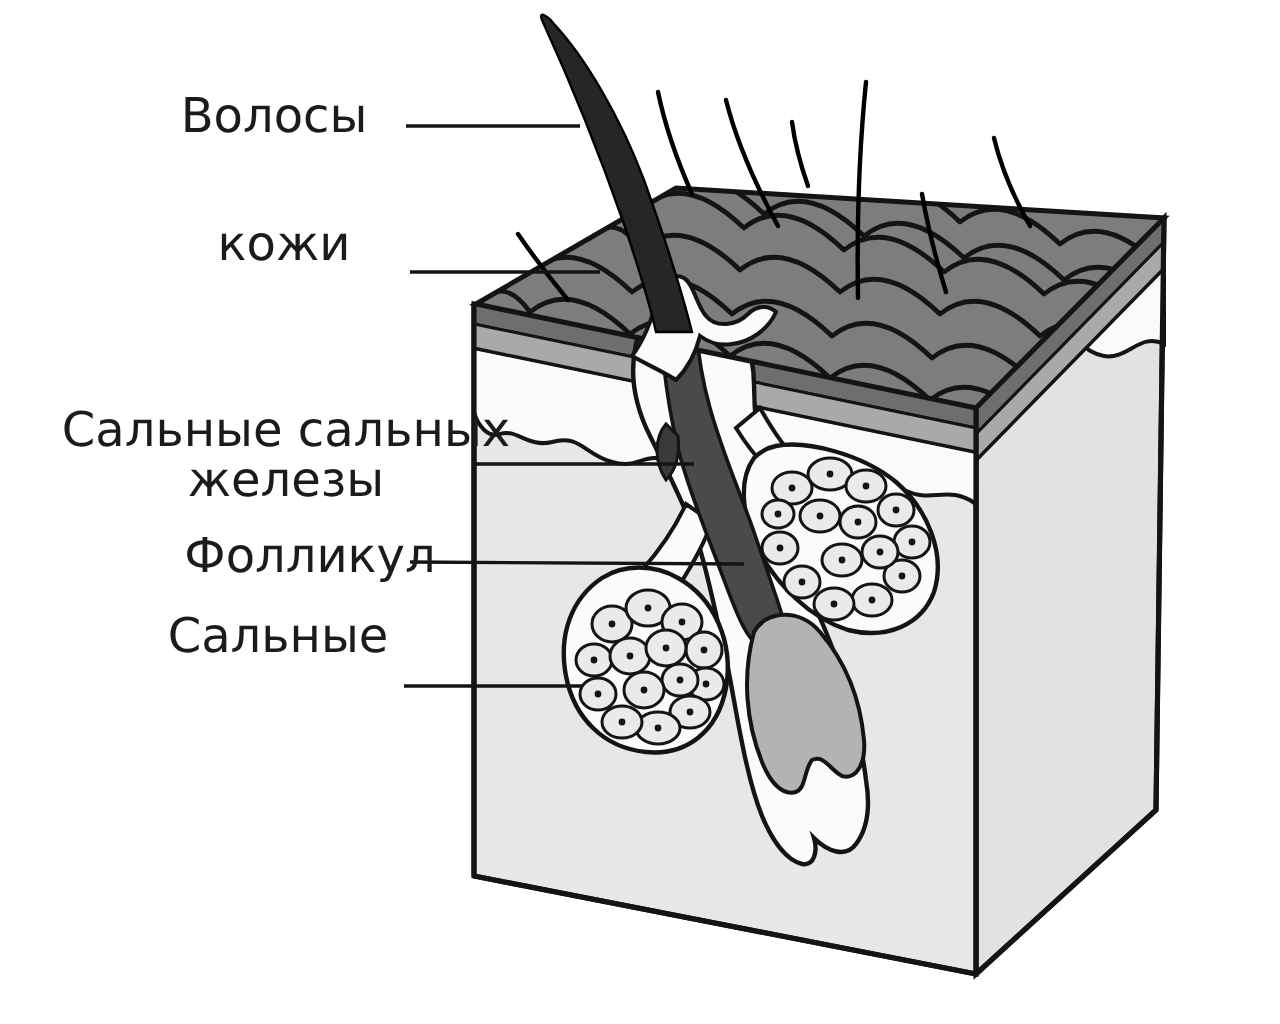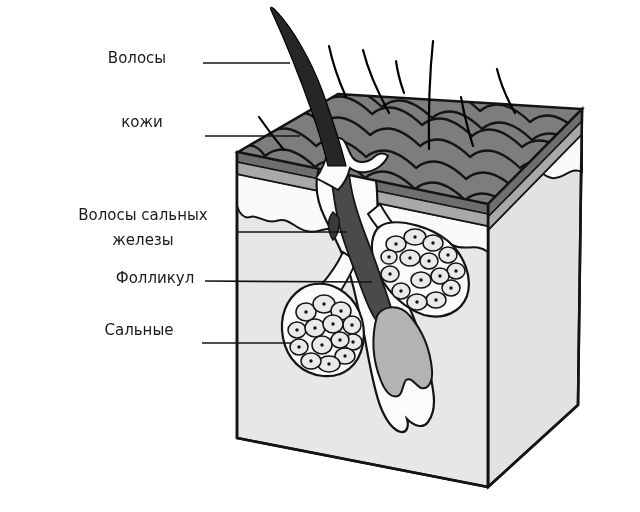"Волосы" .diagram-label { font-size: 15px -> 24px }
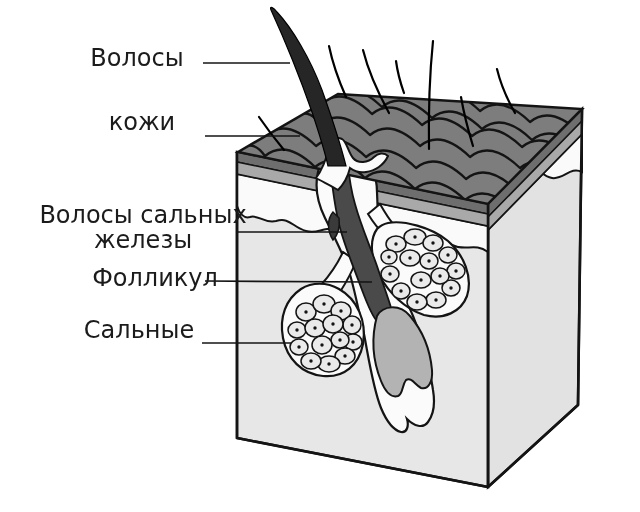"Волосы сальных" div.l1 { text: Волосы -> Сальные }
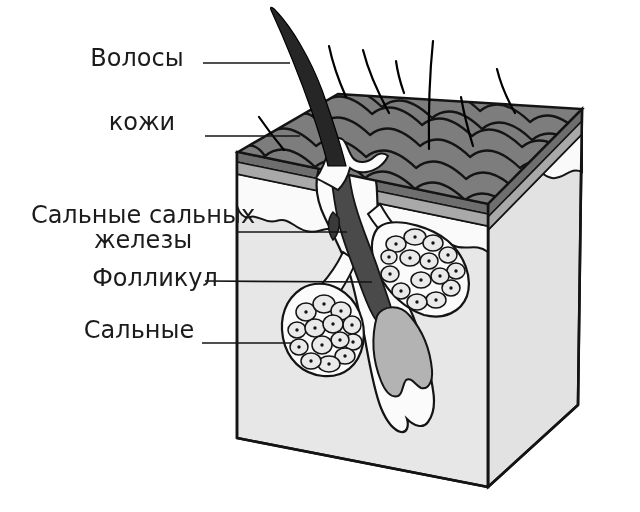"Сальные" div.diagram-label { top: 318px -> 306px }
